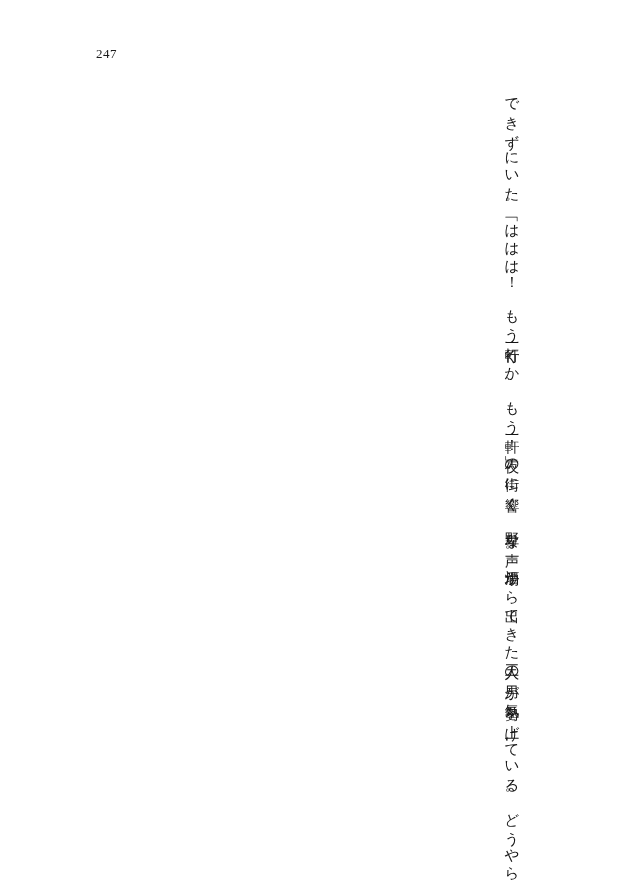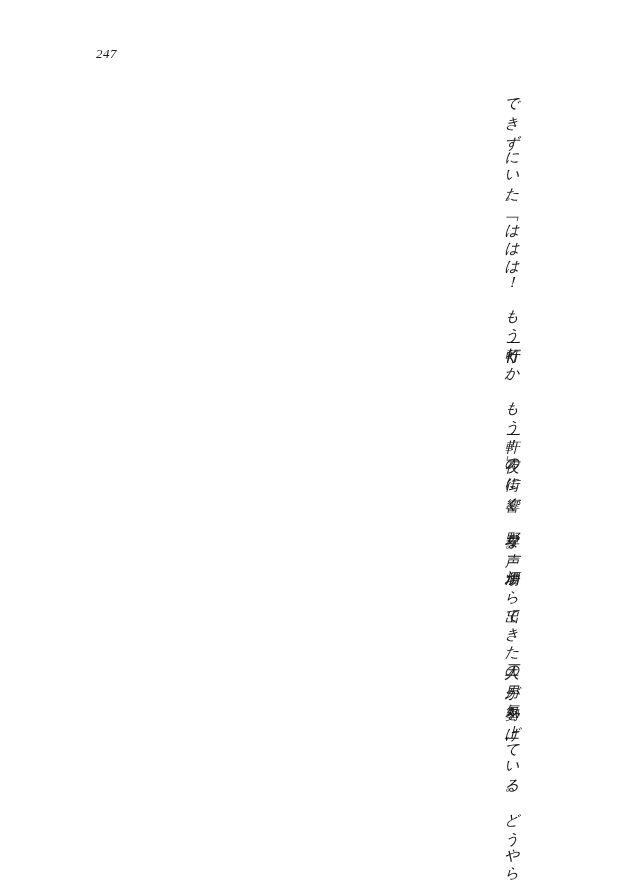"247" .page { font-style: italic -> none }
